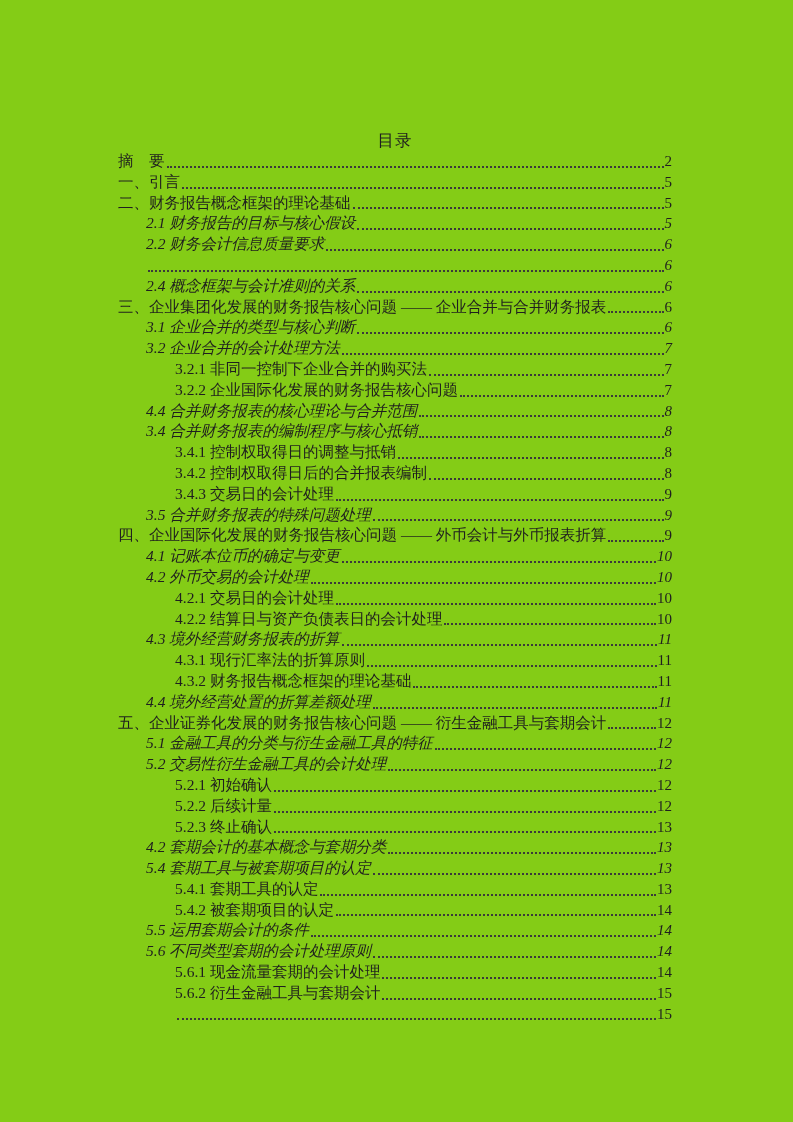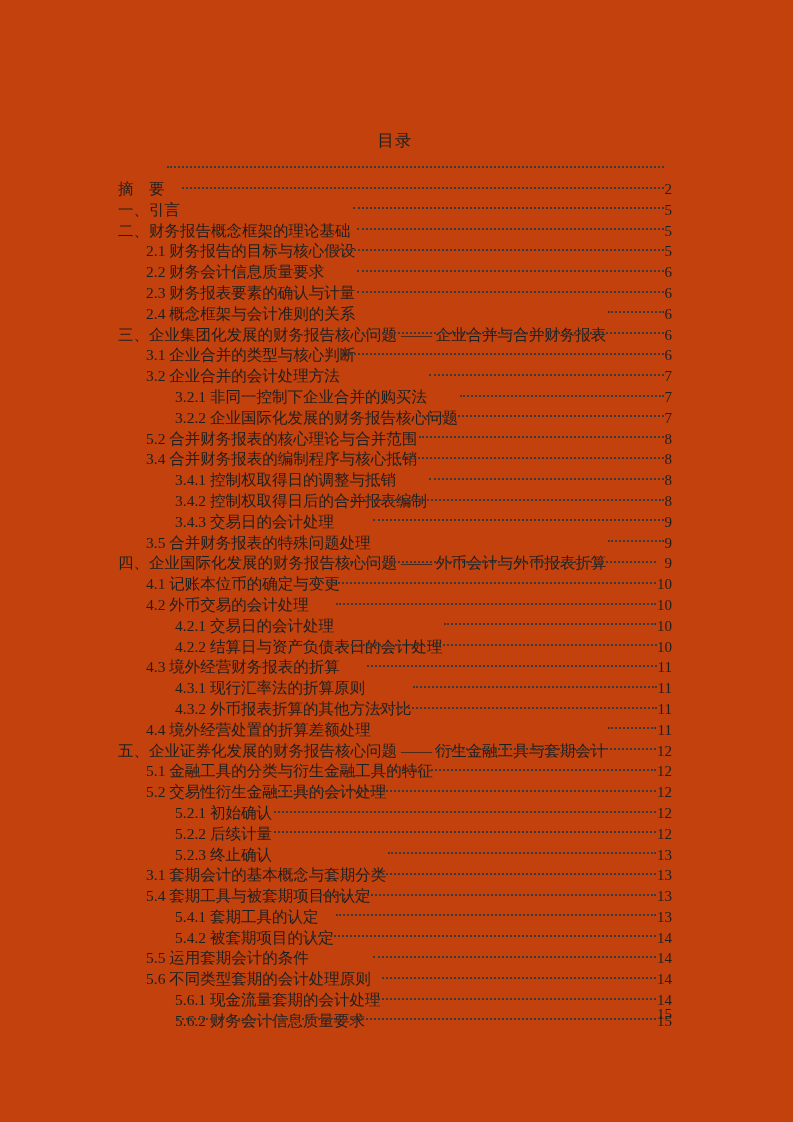"目录" .page { background: #c2410c -> #84cc16 }
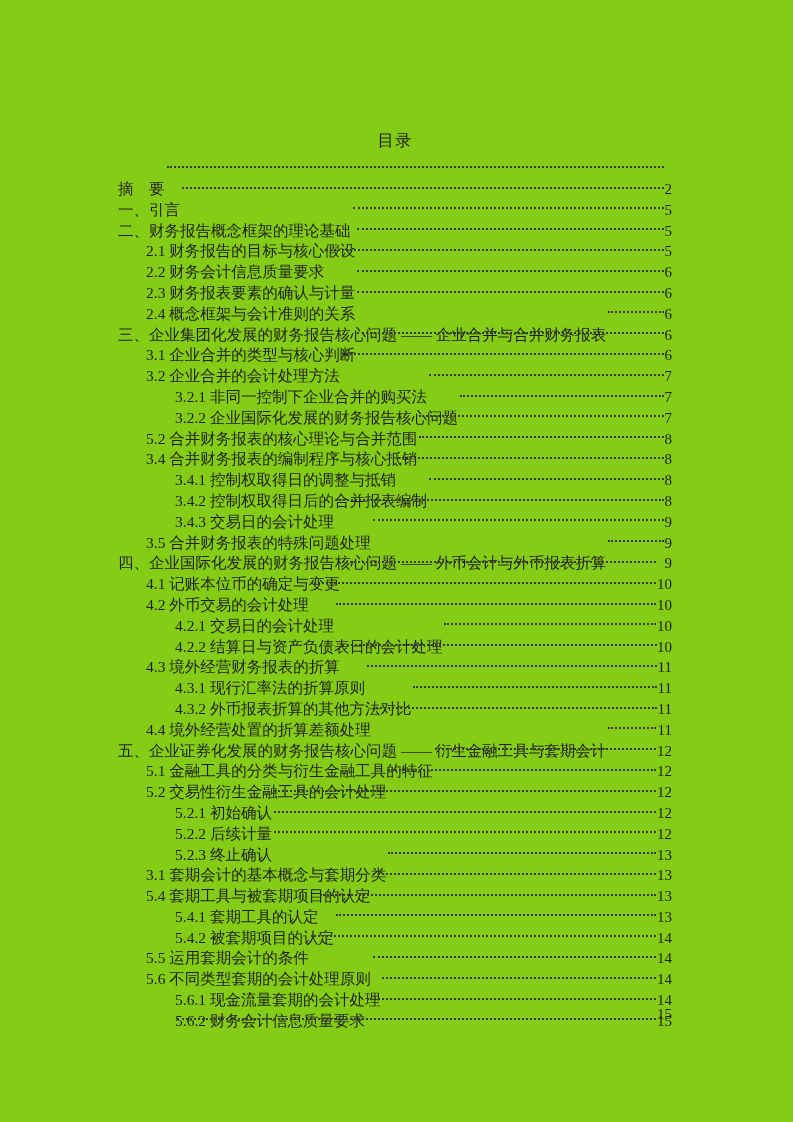"摘 要" .toc-label { margin-top: 28px -> none }
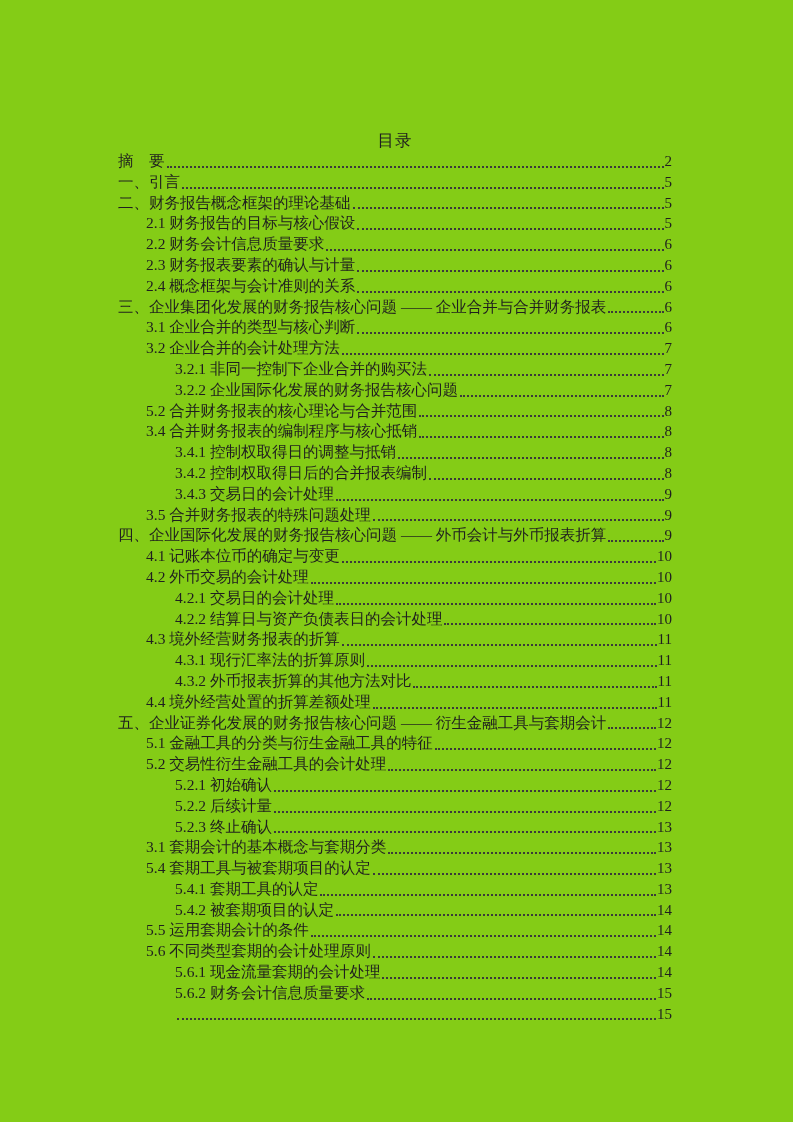"2.1 财务报告的目标与核心假设" .toc-row.level-1 { font-style: none -> italic }
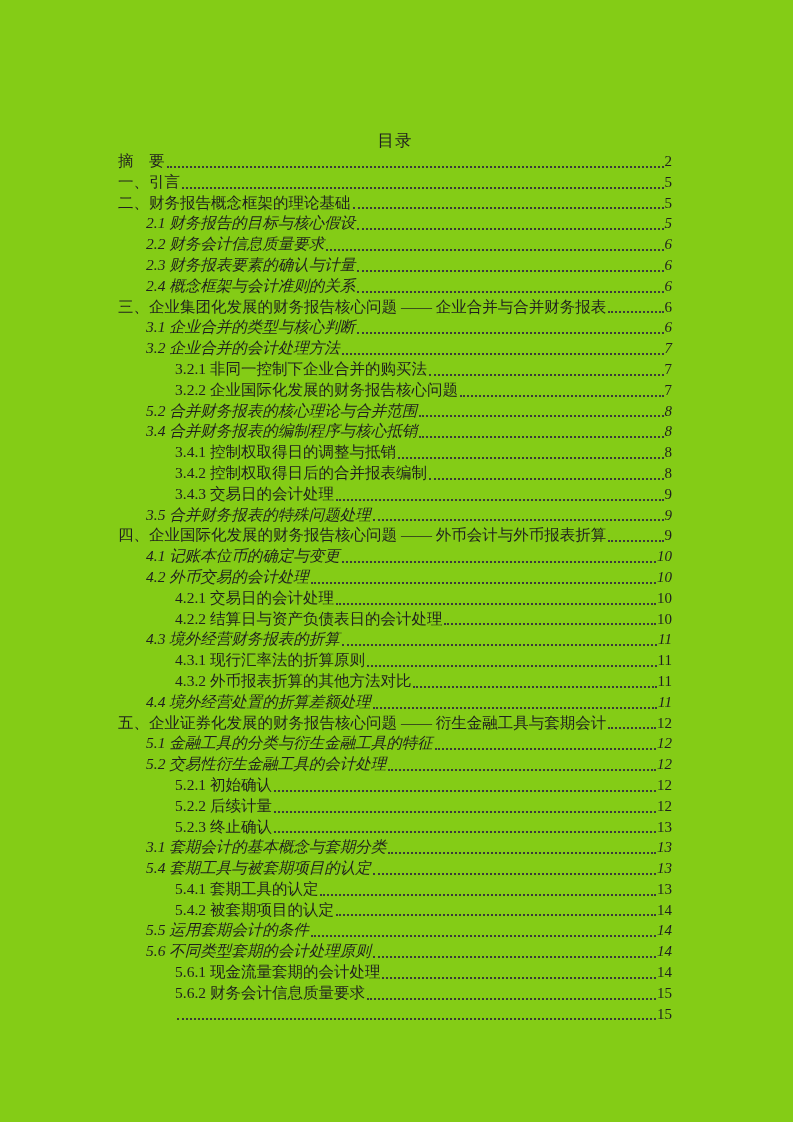"2.3 财务报表要素的确认与计量" span.toc-label { html: <span>2.3 财务报表要素的确认与计量</span> -> none }
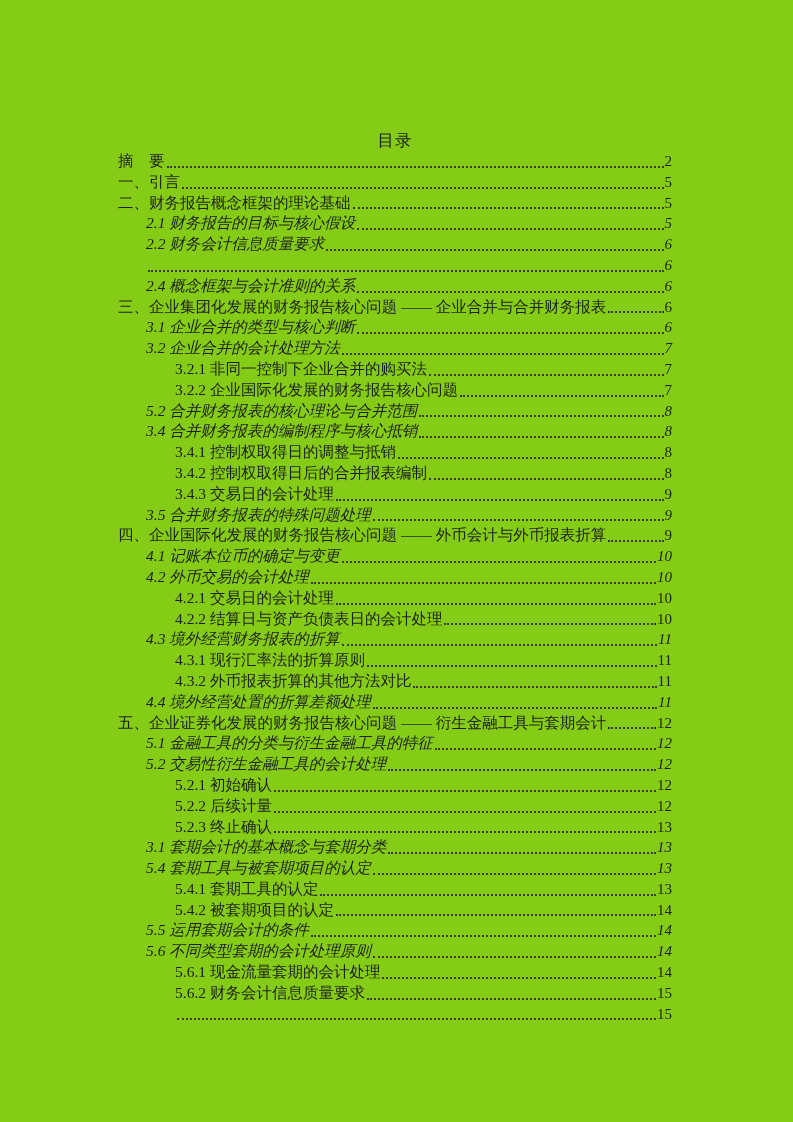"5.2 合并财务报表的核心理论与合并范围" span.toc-label { text: 5.2 -> 4.4 }
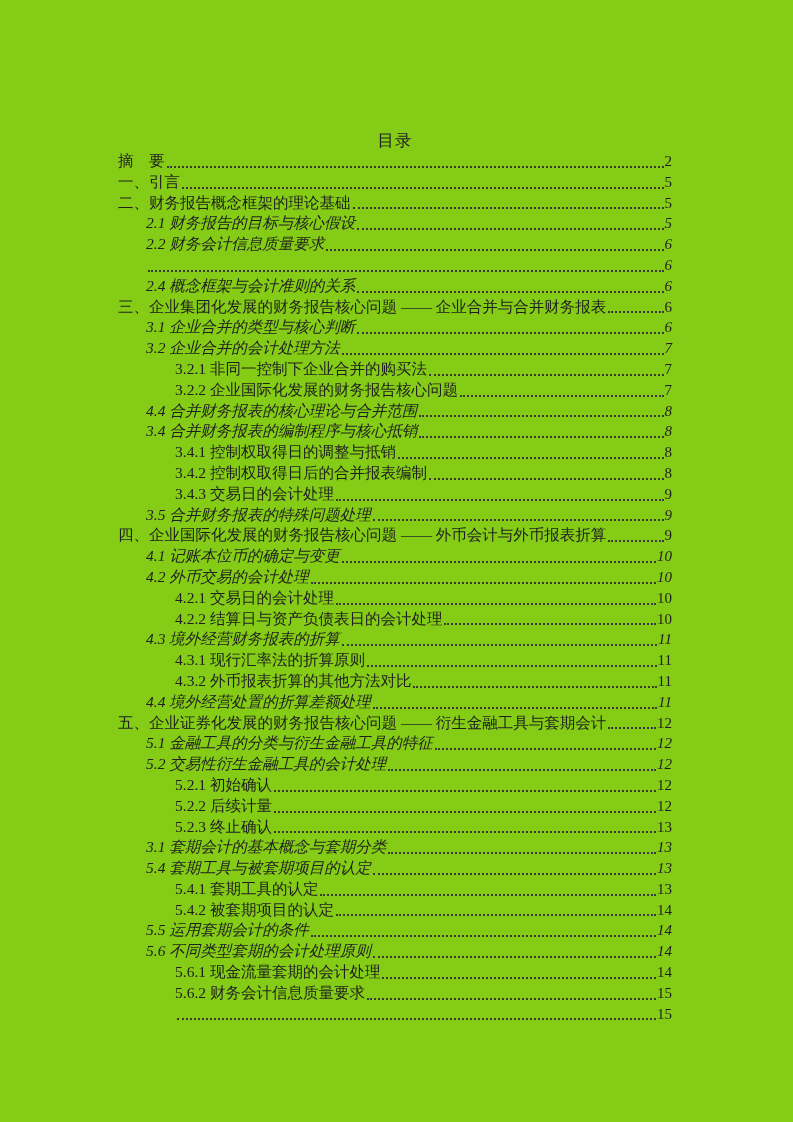"4.3.2 外币报表折算的其他方法对比" span.toc-label { text: 外币报表折算的其他方法对比 -> 财务报告概念框架的理论基础 }
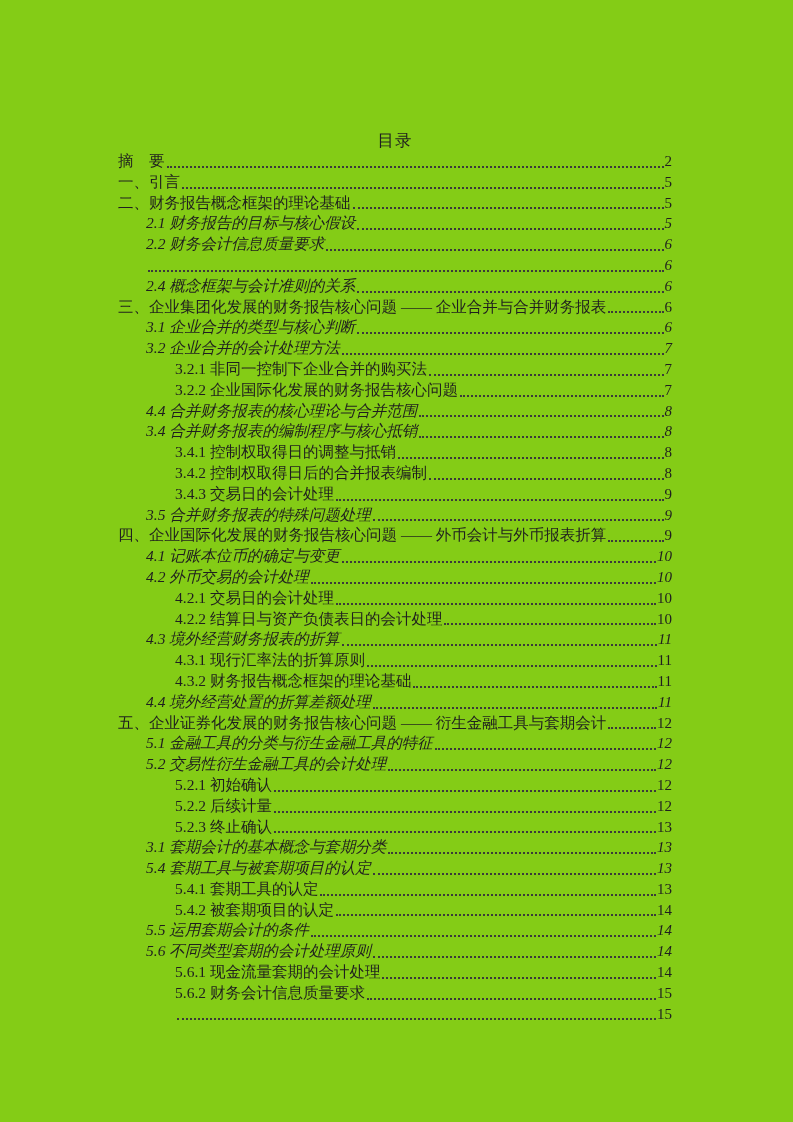"3.1 套期会计的基本概念与套期分类" span.toc-label { text: 3.1 -> 4.2 }
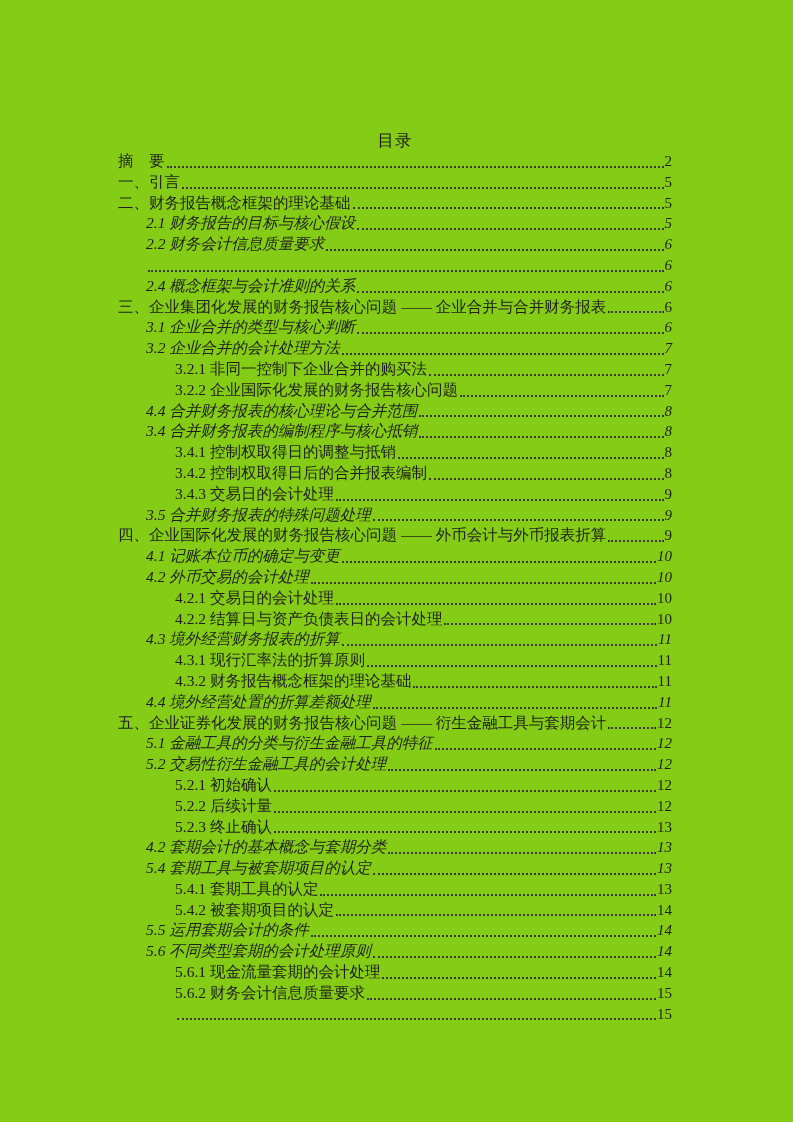"5.6.2 财务会计信息质量要求" span.toc-label { text: 财务会计信息质量要求 -> 衍生金融工具与套期会计 }
